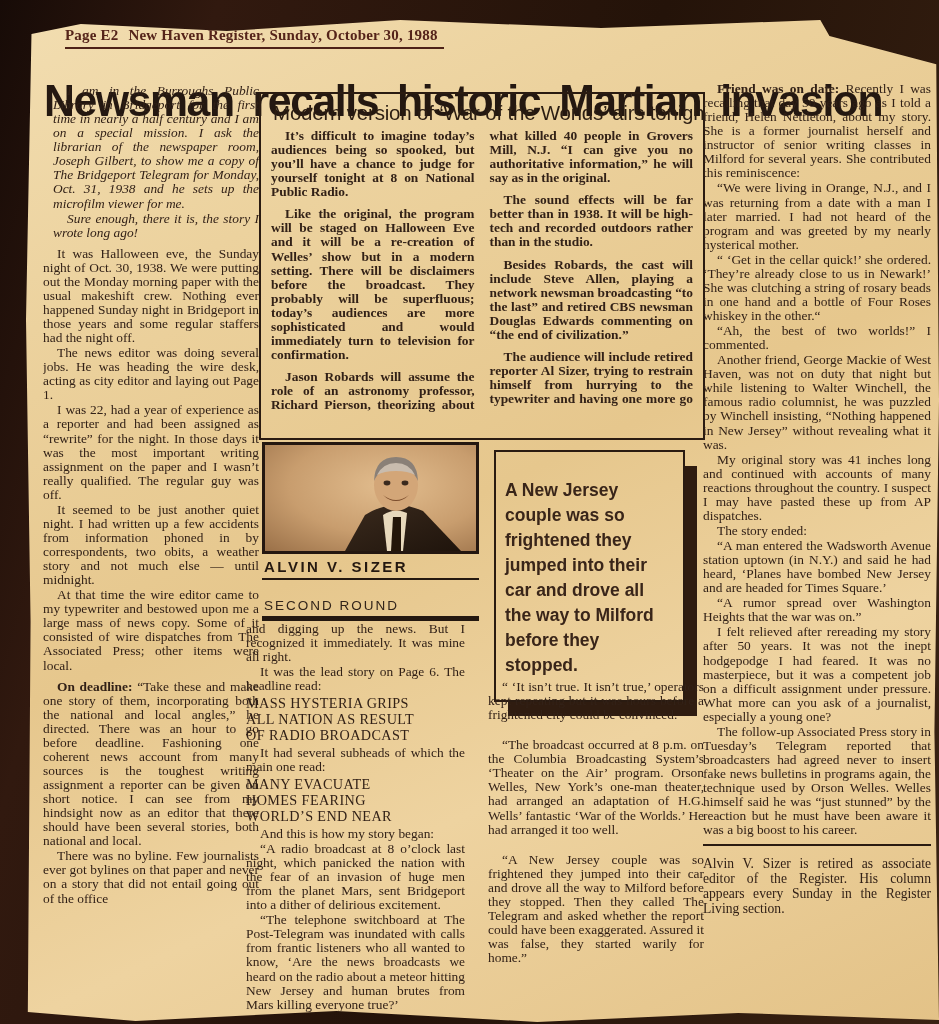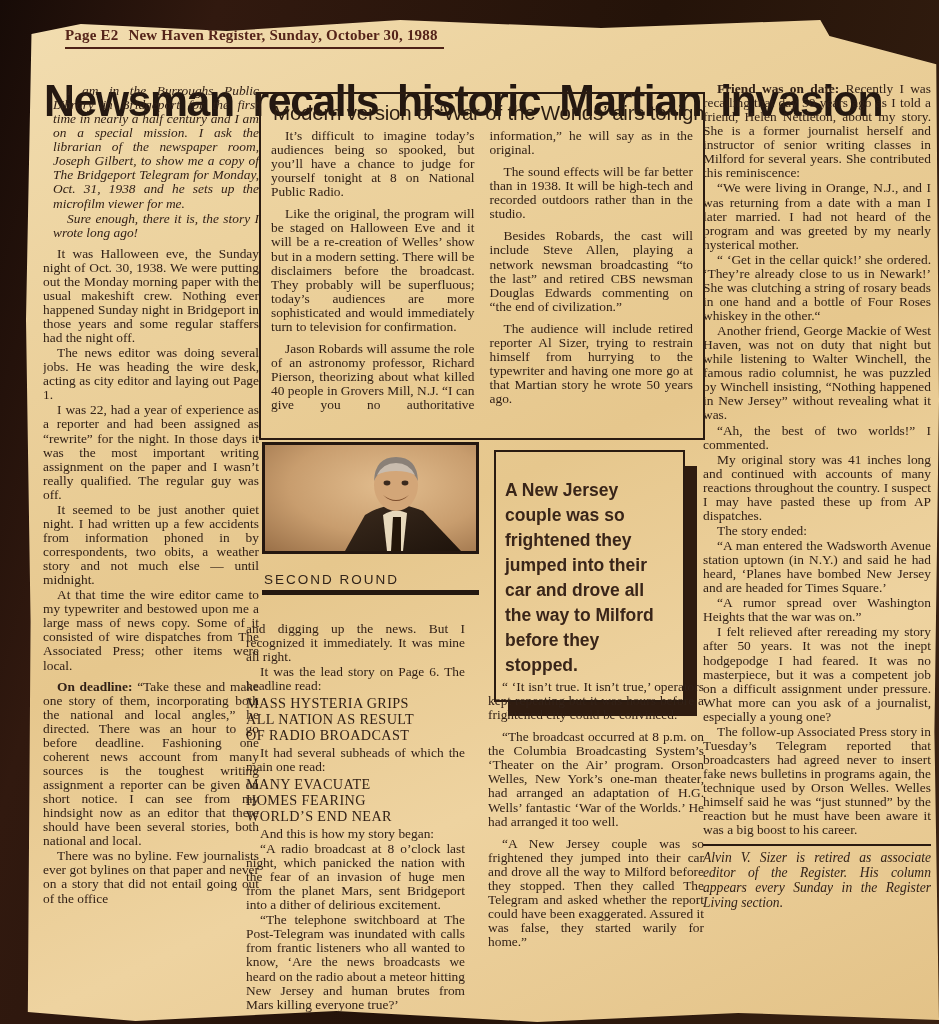"It’s difficult to imagine today’s" #nprbox .boxtext { font-weight: none -> bold }
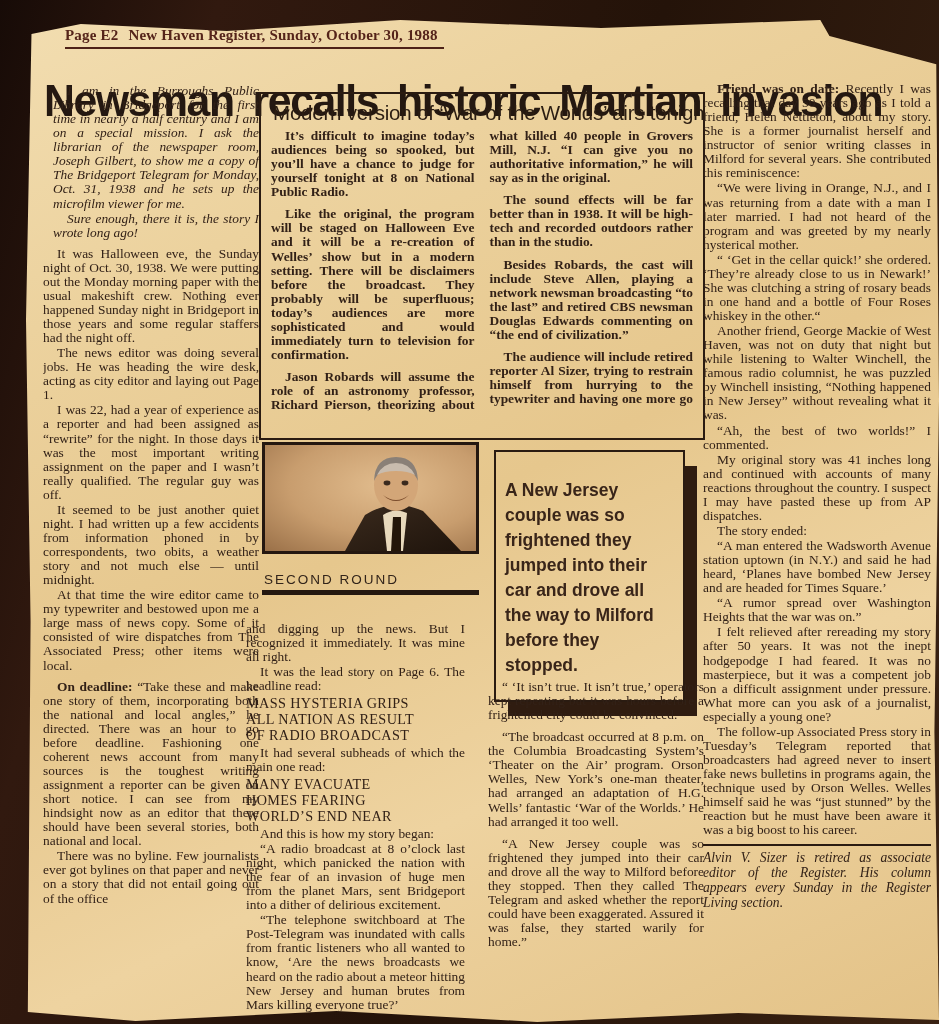"Another friend, George Mackie of" p.para { order: before "“Ah, the best of two" -> after "“Ah, the best of two" }
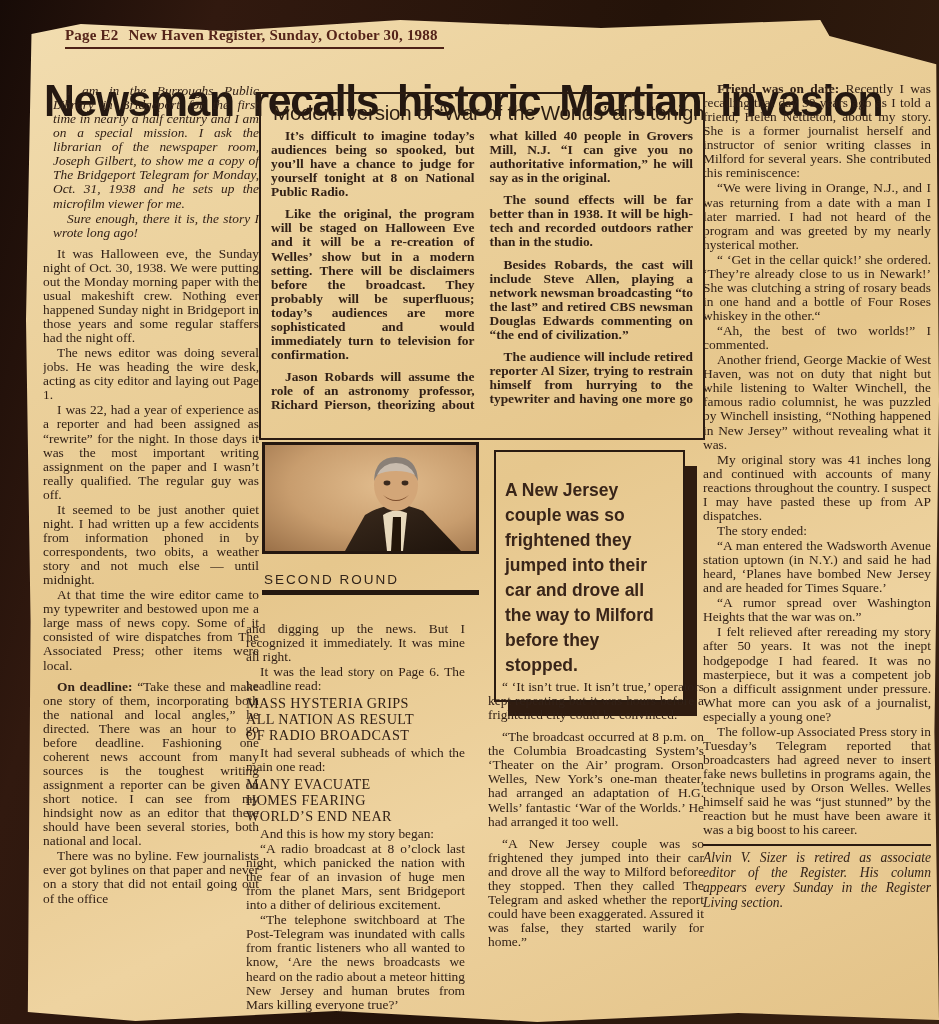"ALVIN V. SIZER" div { html: none -> <div>ALVIN V. SIZER</div> }
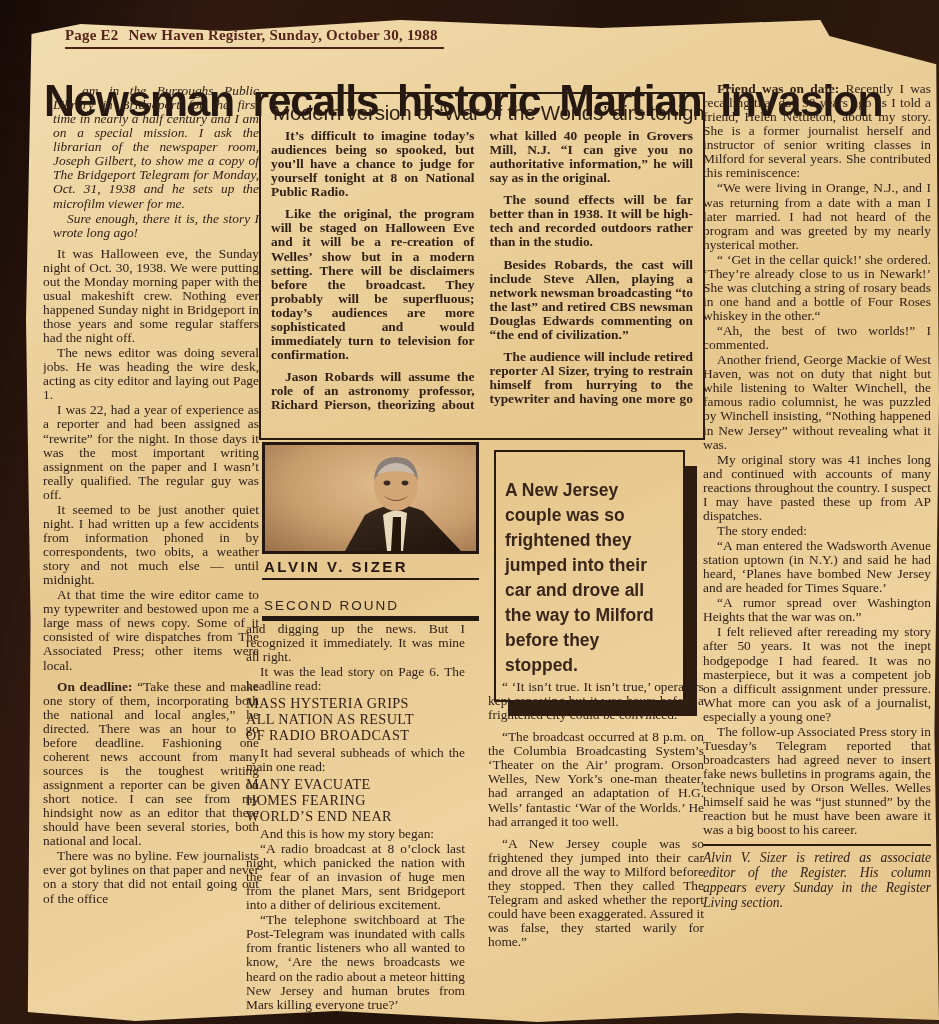"“The broadcast occurred at 8" #col3 .para.gap { margin-top: 8px -> 16px }
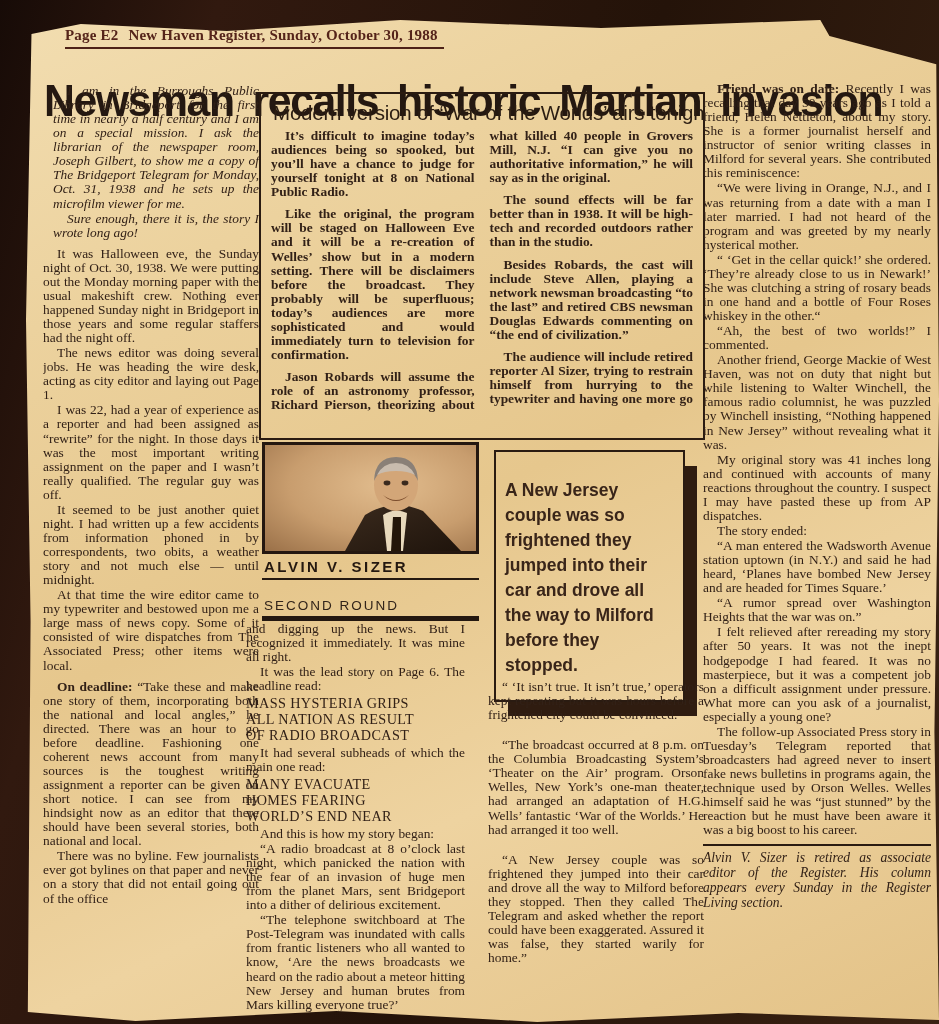"Alvin V. Sizer is retired" #footer-note { font-style: italic -> none; padding-top: 5px -> 11px }
